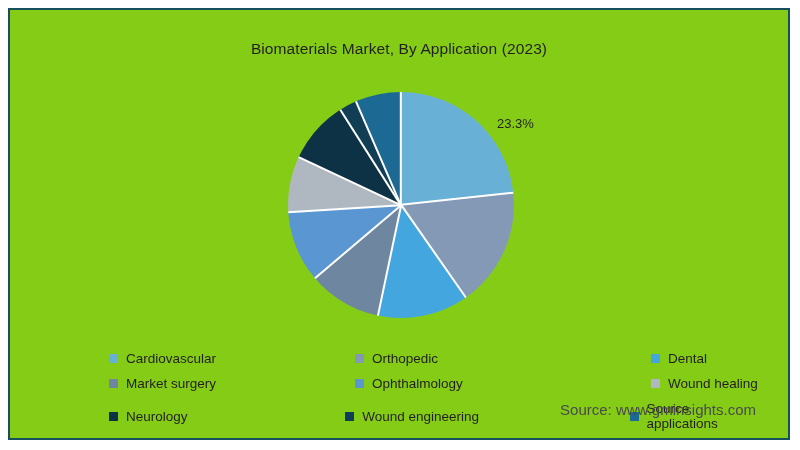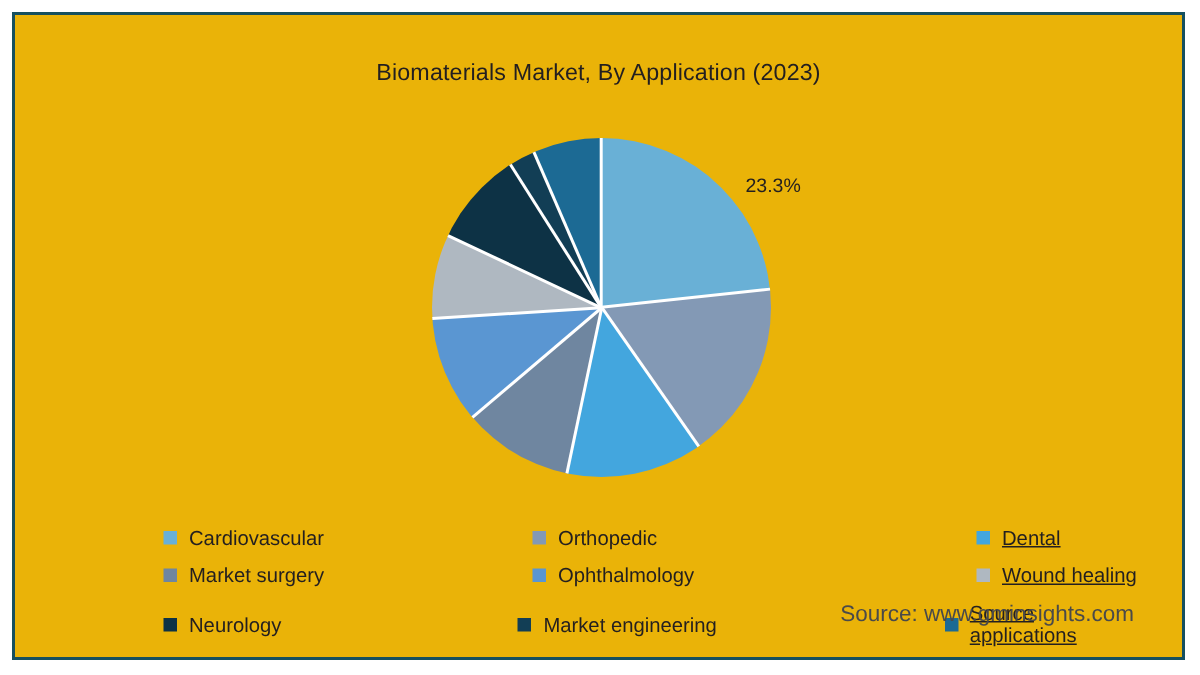"Biomaterials Market, By Application" .frame { background: #eab308 -> #84cc16 }
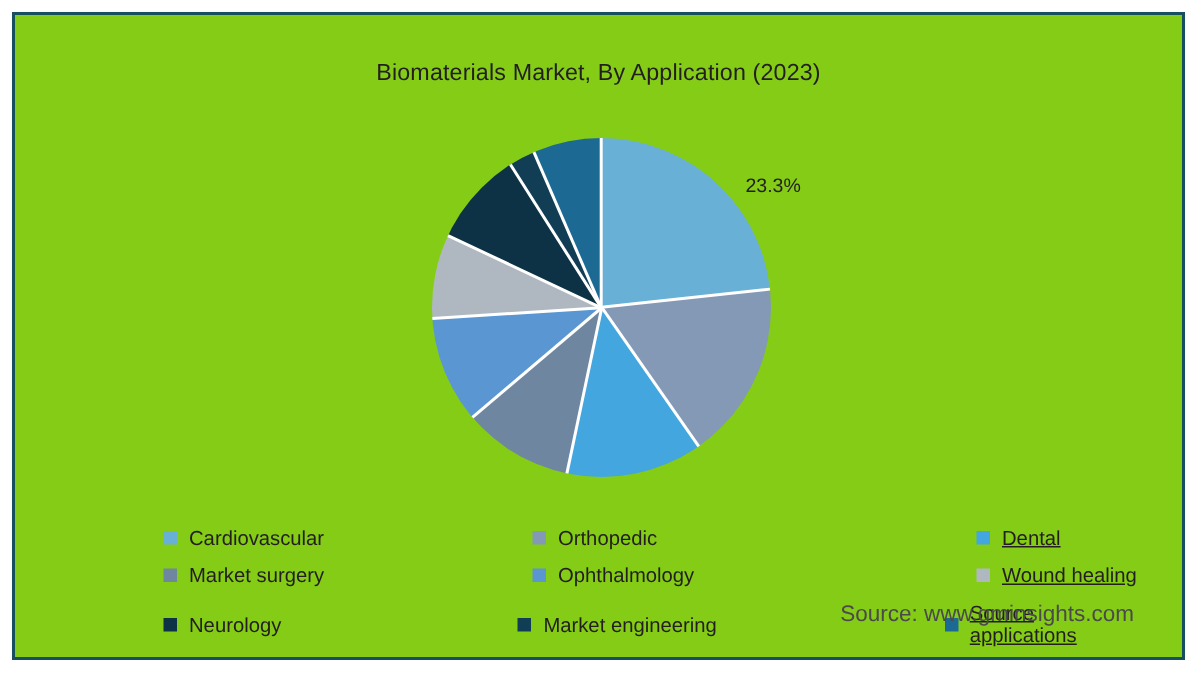"Dental" .legend-item.c3 { text-decoration: underline -> none }
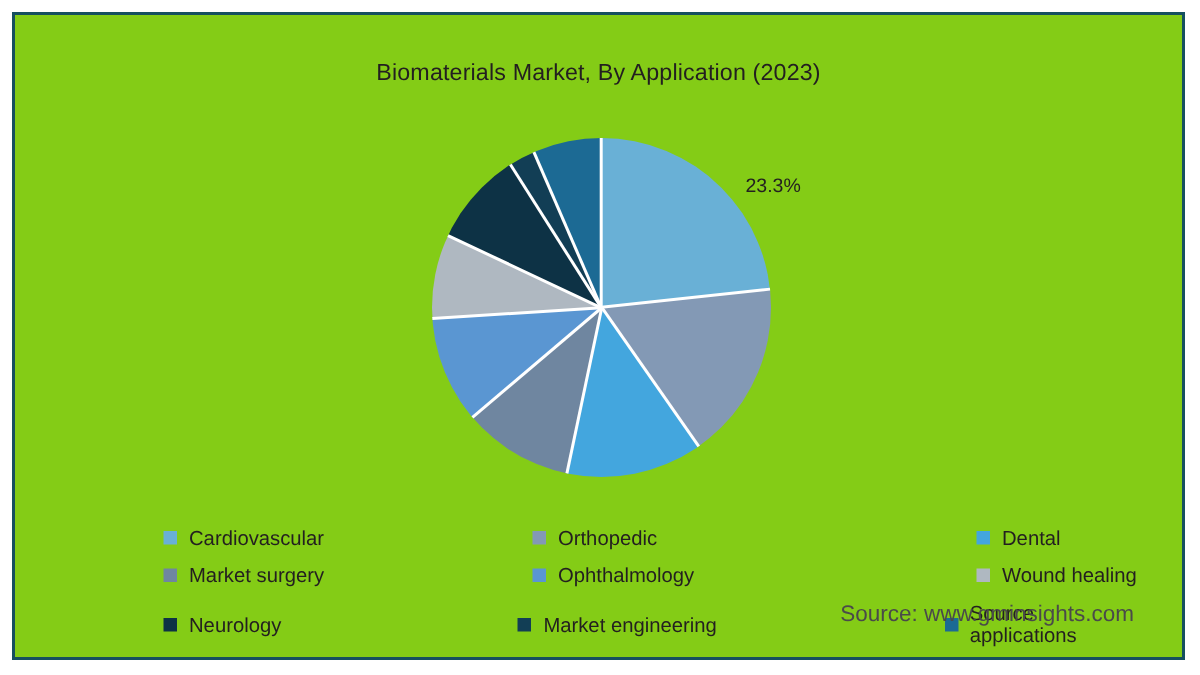"Market engineering" span { text: Market -> Wound }
